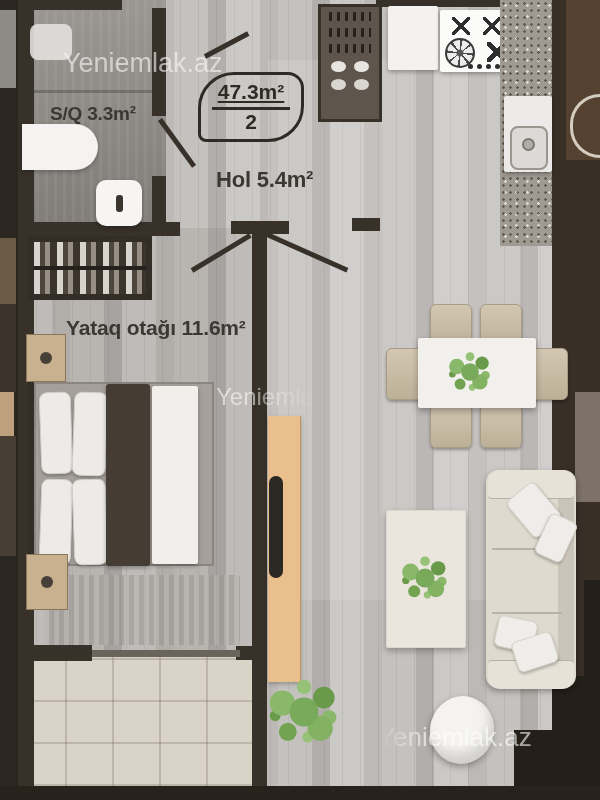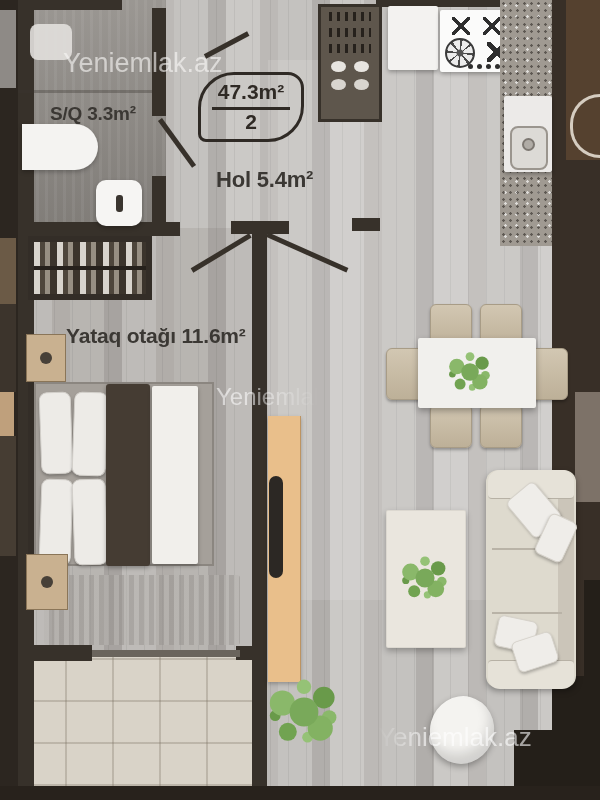"47.3m²" .badge .frac { text-decoration: none -> underline }
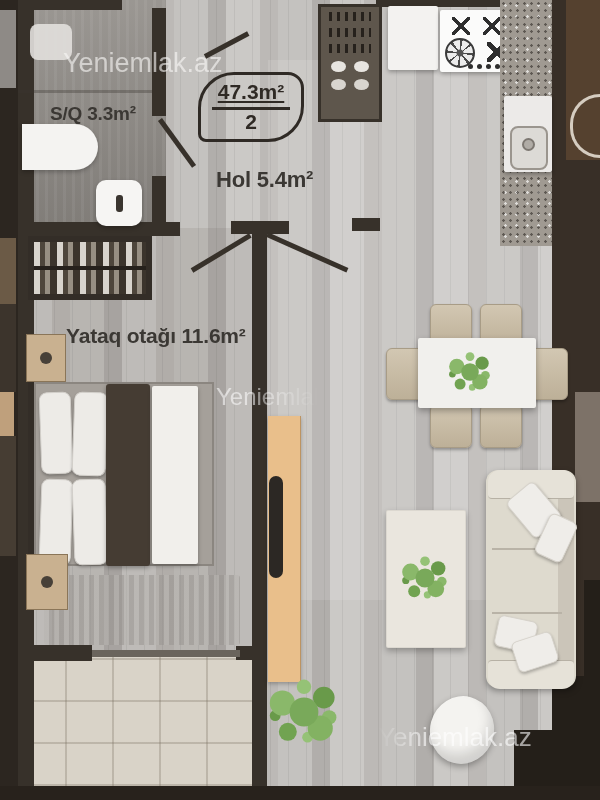"Yataq otağı 11.6m²" div.label { top: 324px -> 316px }
